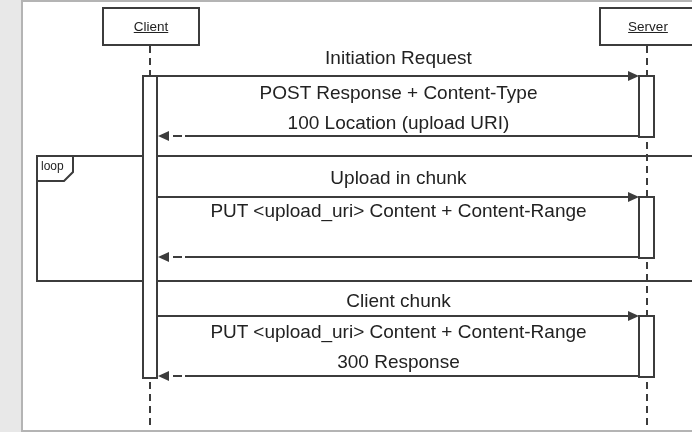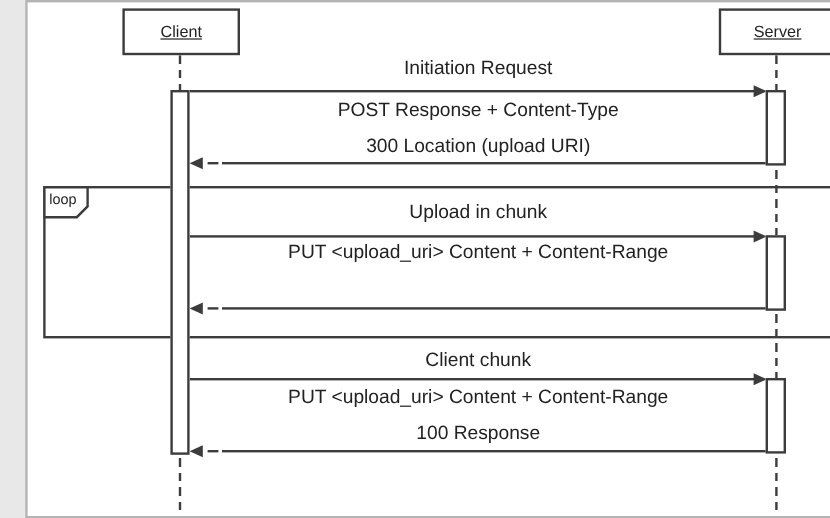"Initiation Request" .lbl { font-size: 16px -> 19px }
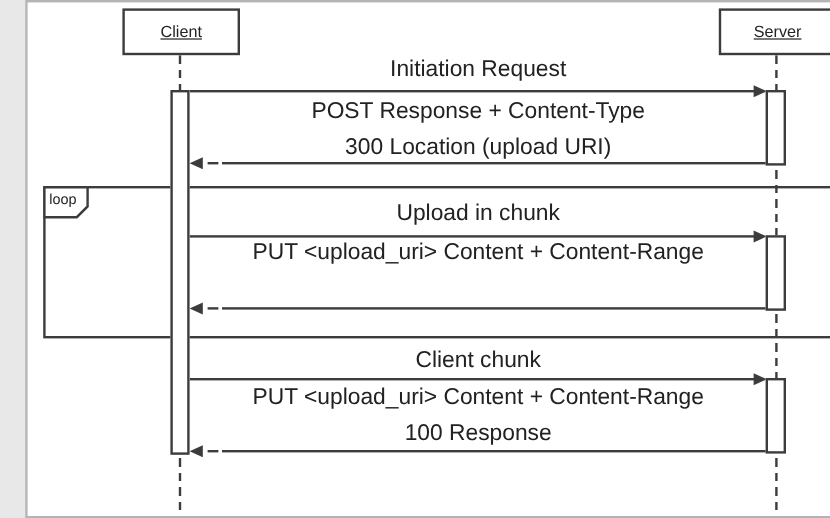"300 Location (upload URI)" div.lbl { text: 300 -> 100 }
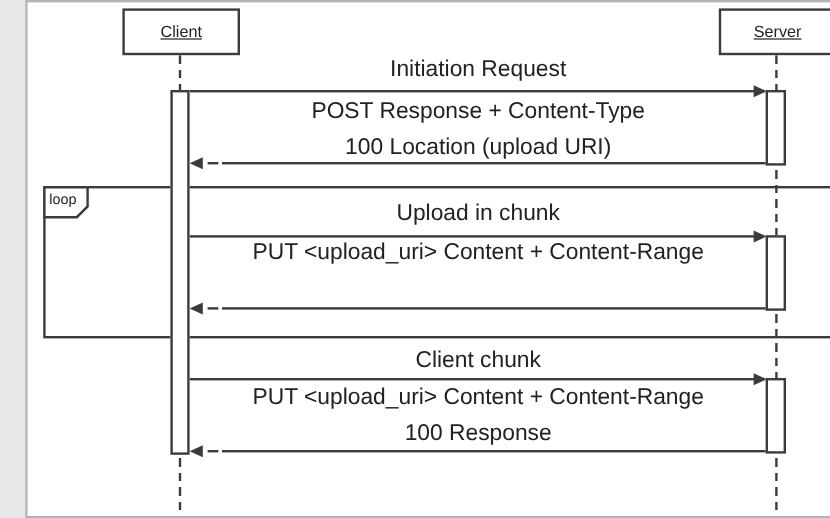"100 Response" div.lbl { text: 100 -> 300 }
